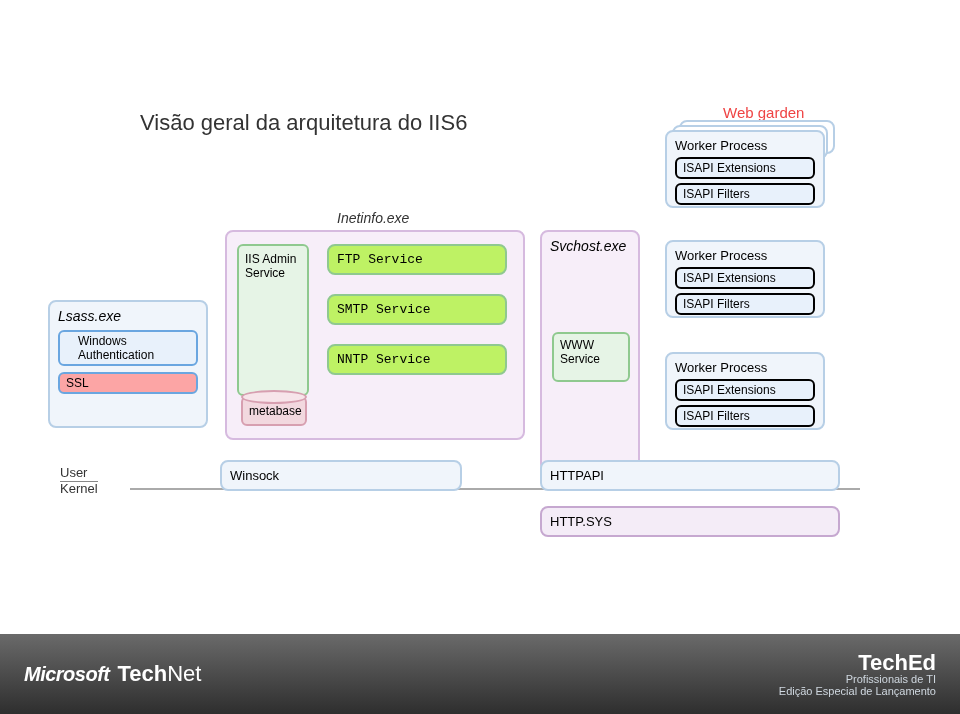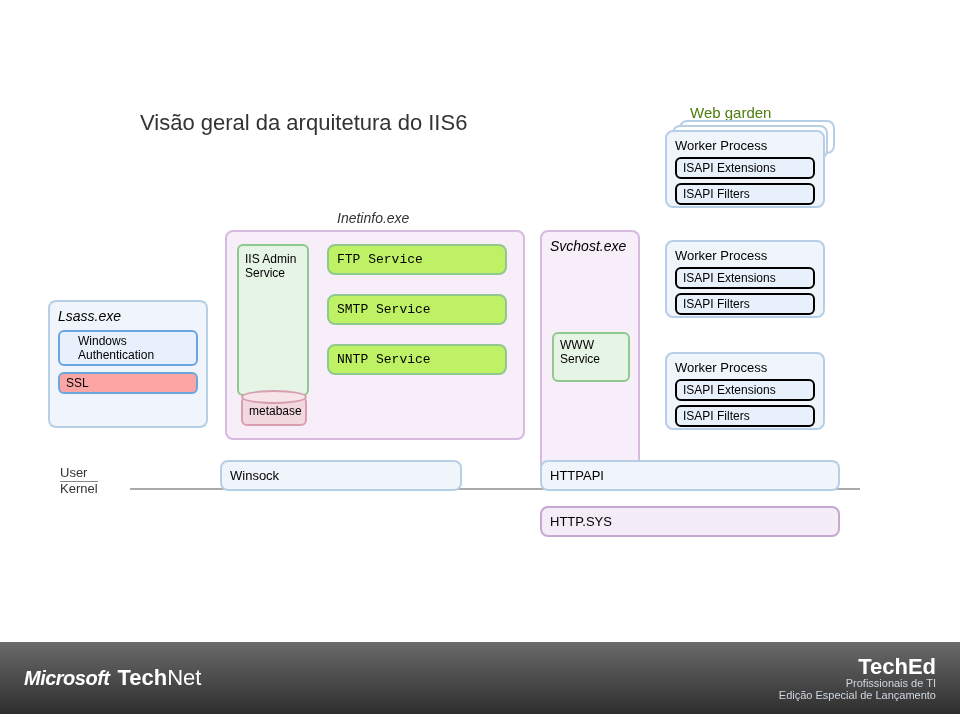"Web garden" .web-garden-label { color: #4d7c0f -> #ef4444; left: 690px -> 723px }
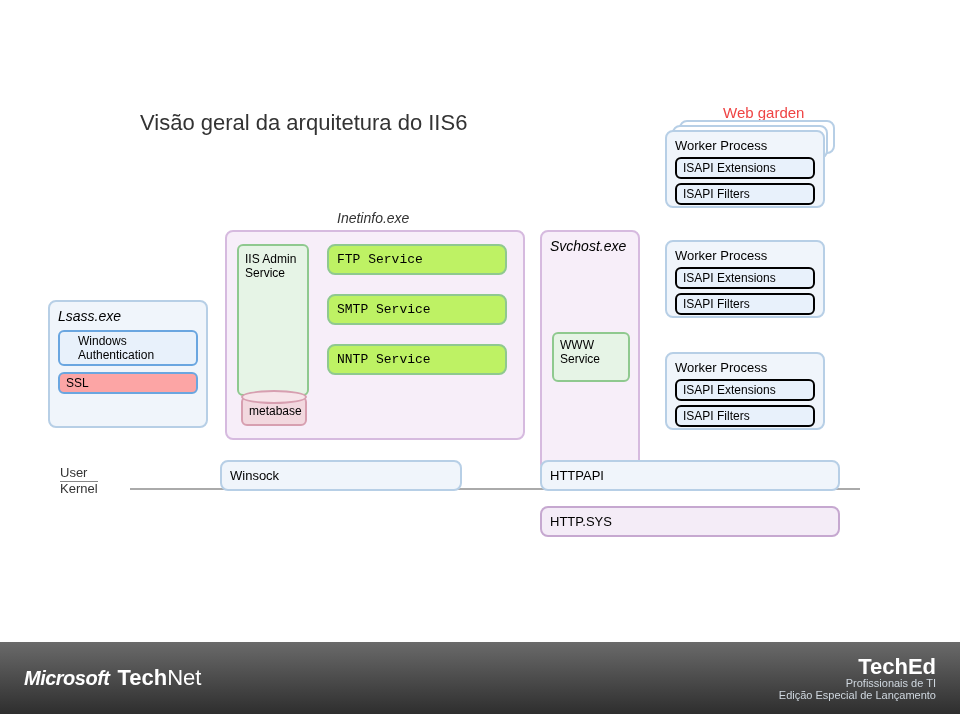"Microsoft" .footer { height: 72px -> 80px }
